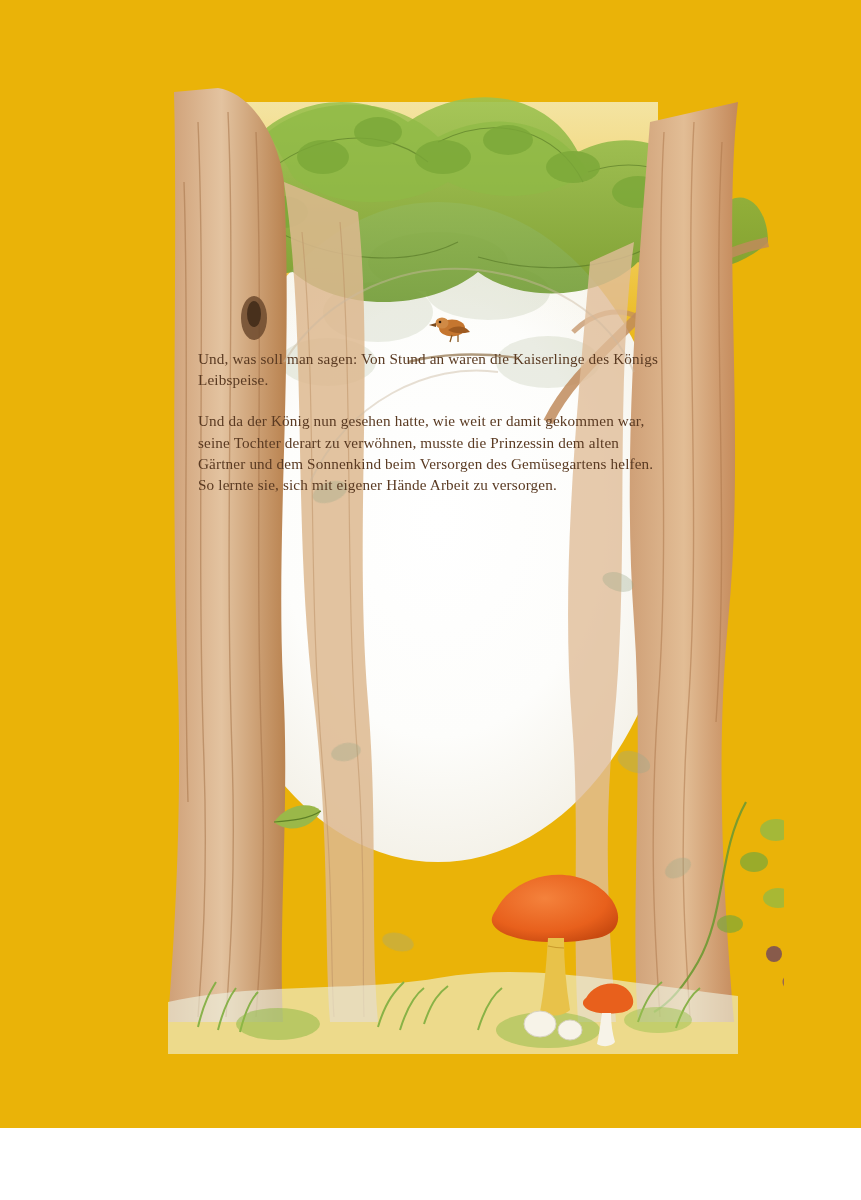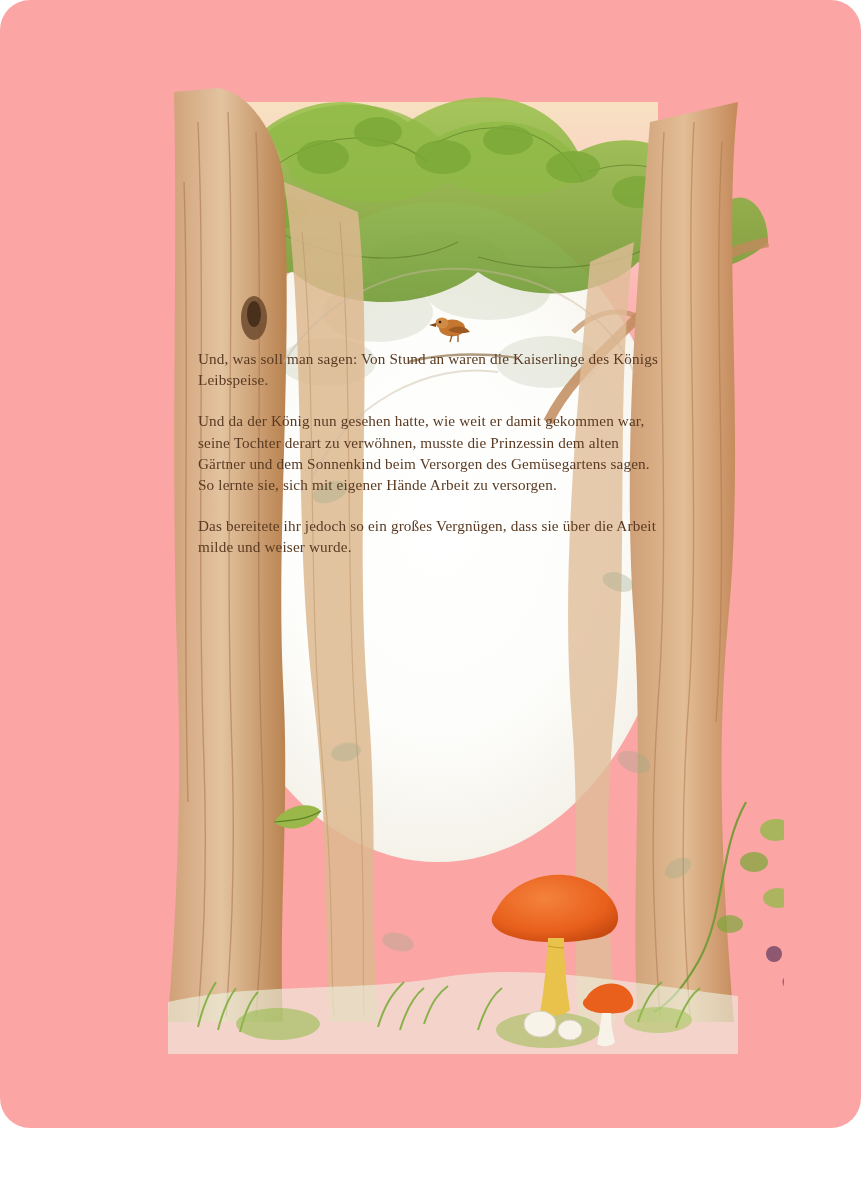"Und, was soll man sagen:" .page { background: #fca5a5 -> #eab308; border-radius: 30px -> none }
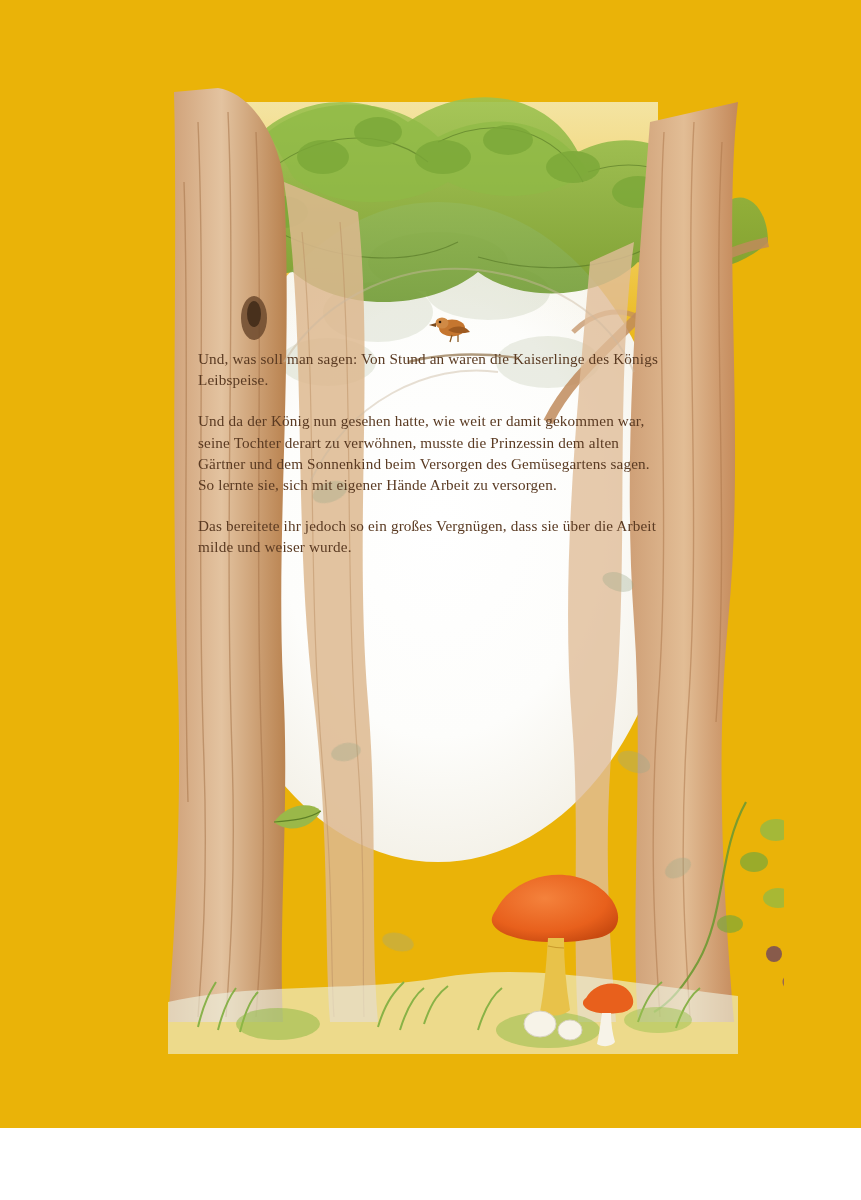"Und da der König nun" p.para { text: sagen -> helfen }
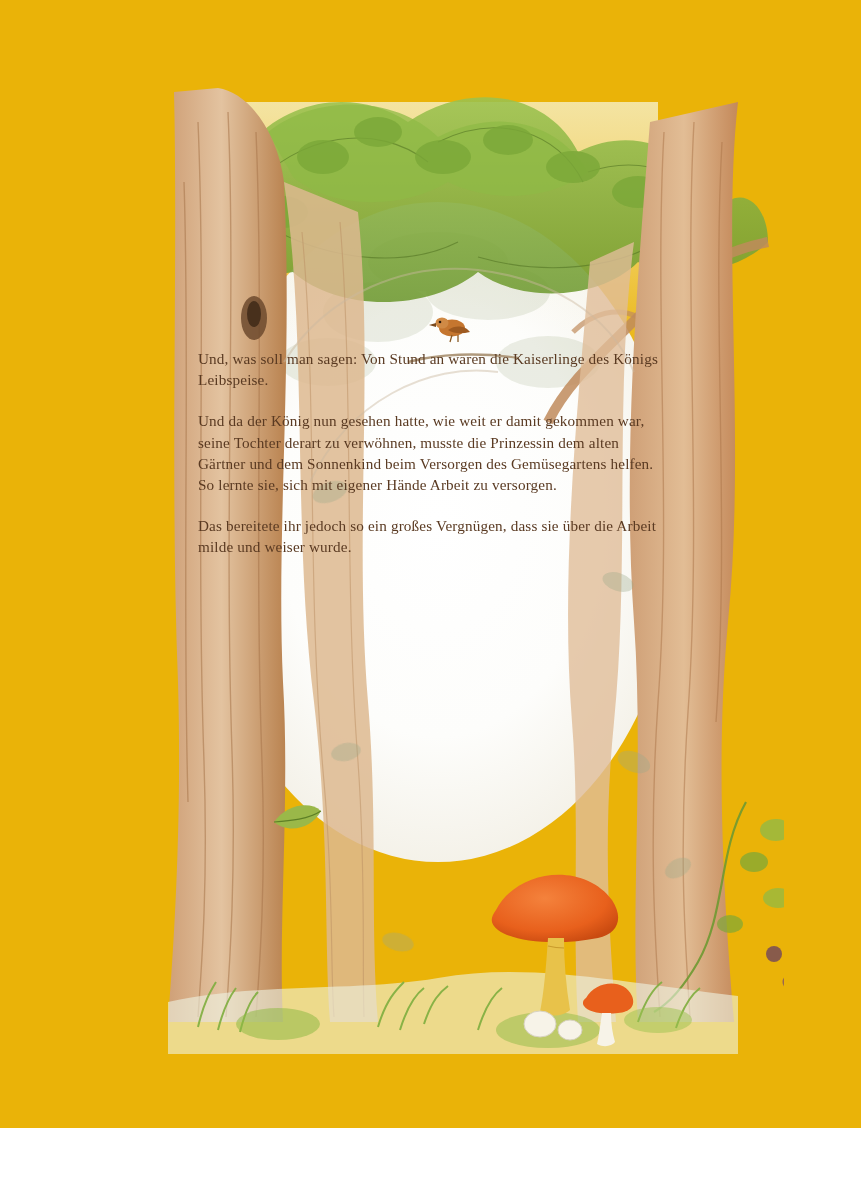"Das bereitete ihr jedoch so" p.para { html: <p>Das bereitete ihr jedoch so ein großes Vergnügen, dass sie über die Arbeit milde und weiser wurde.</p> -> none }
